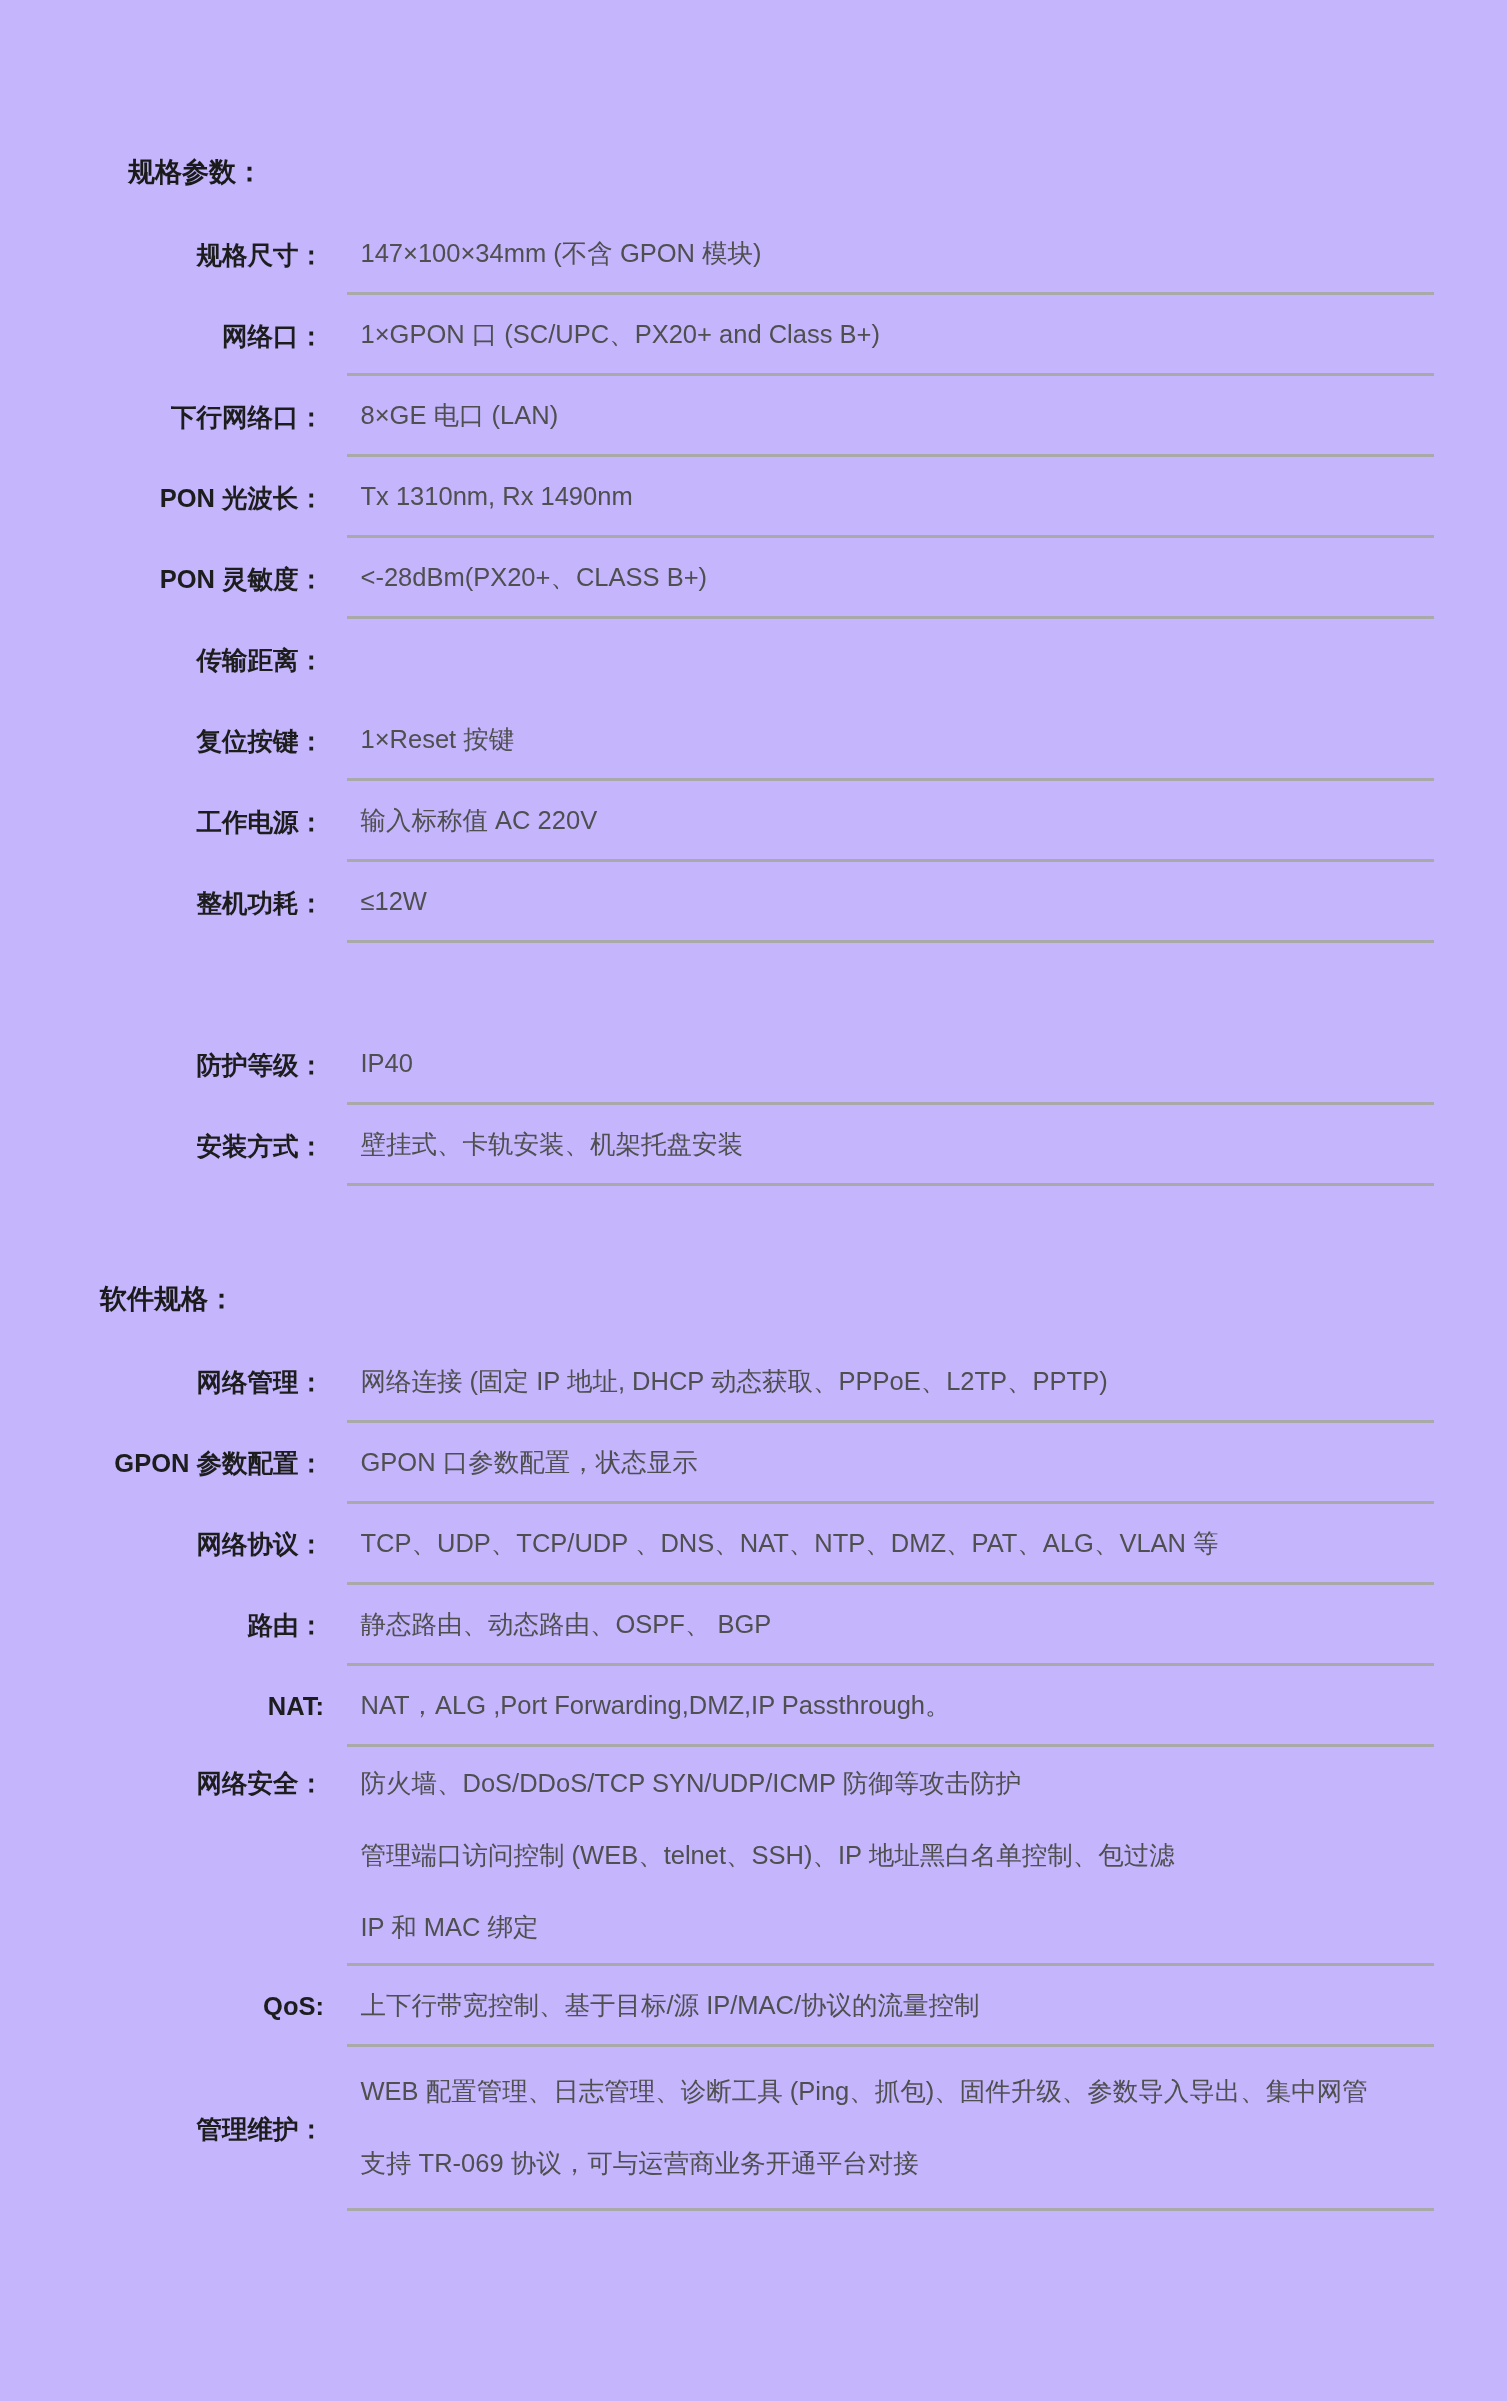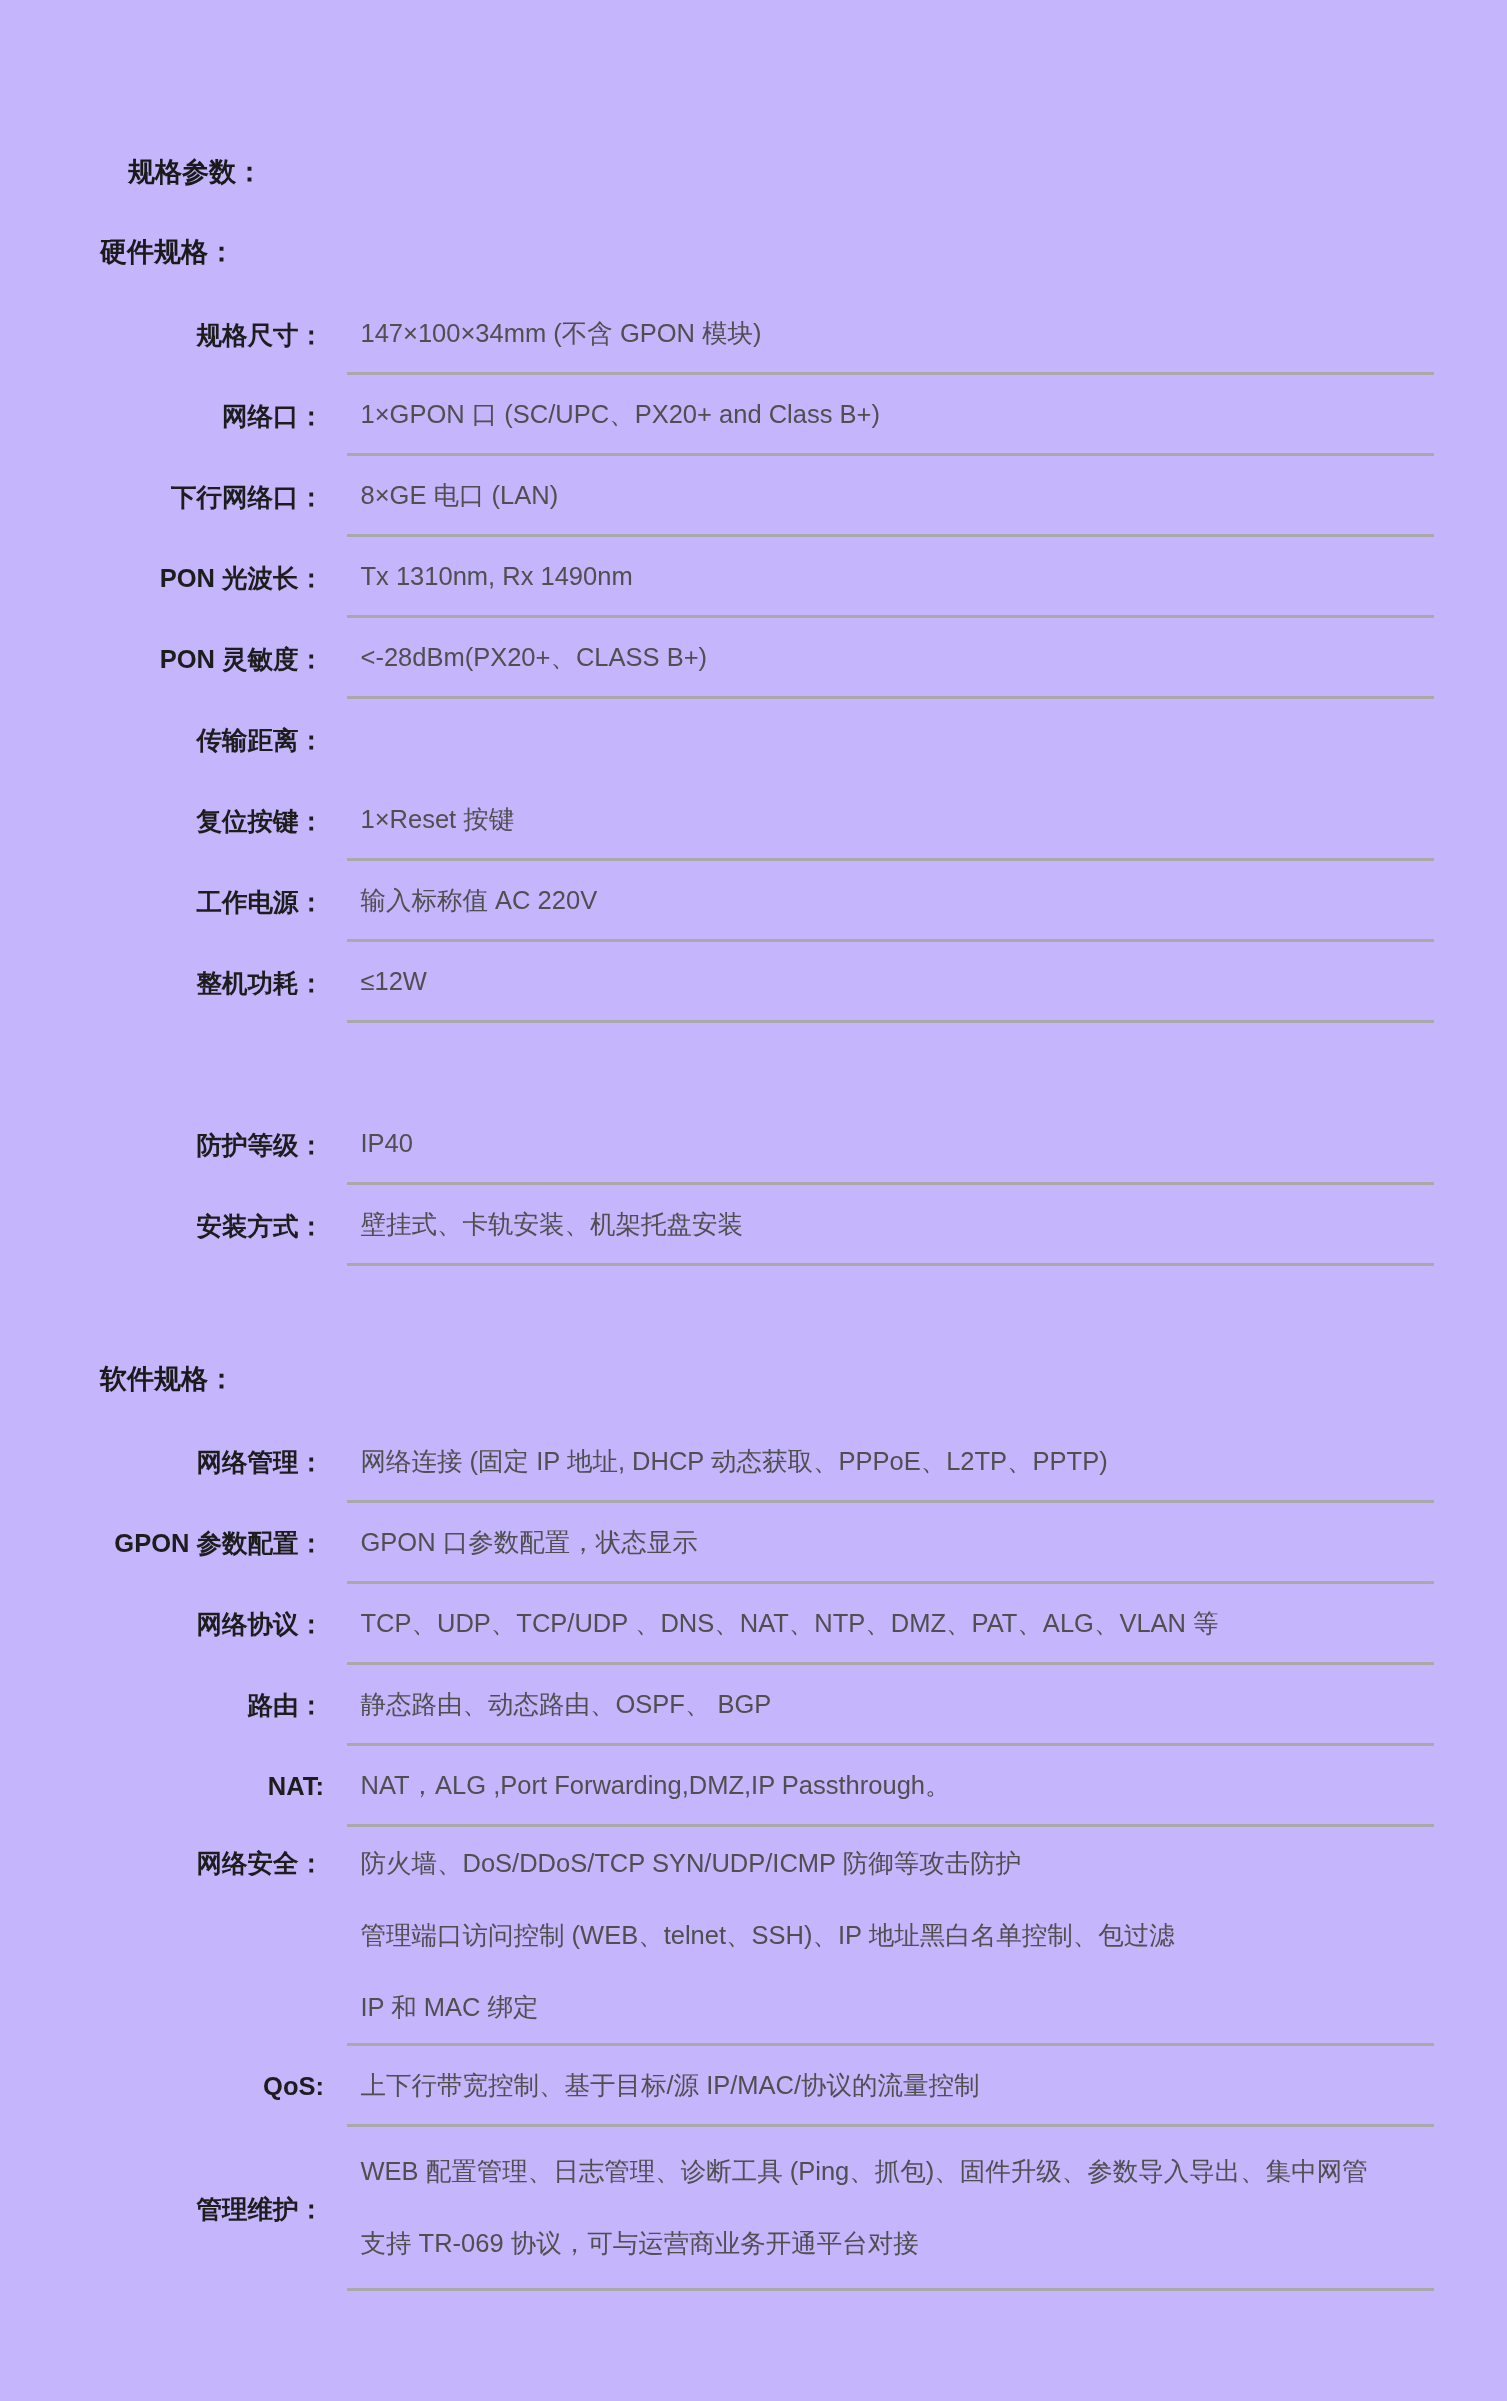"硬件规格：" div.h-sub { html: <div>硬件规格：</div> -> none }
